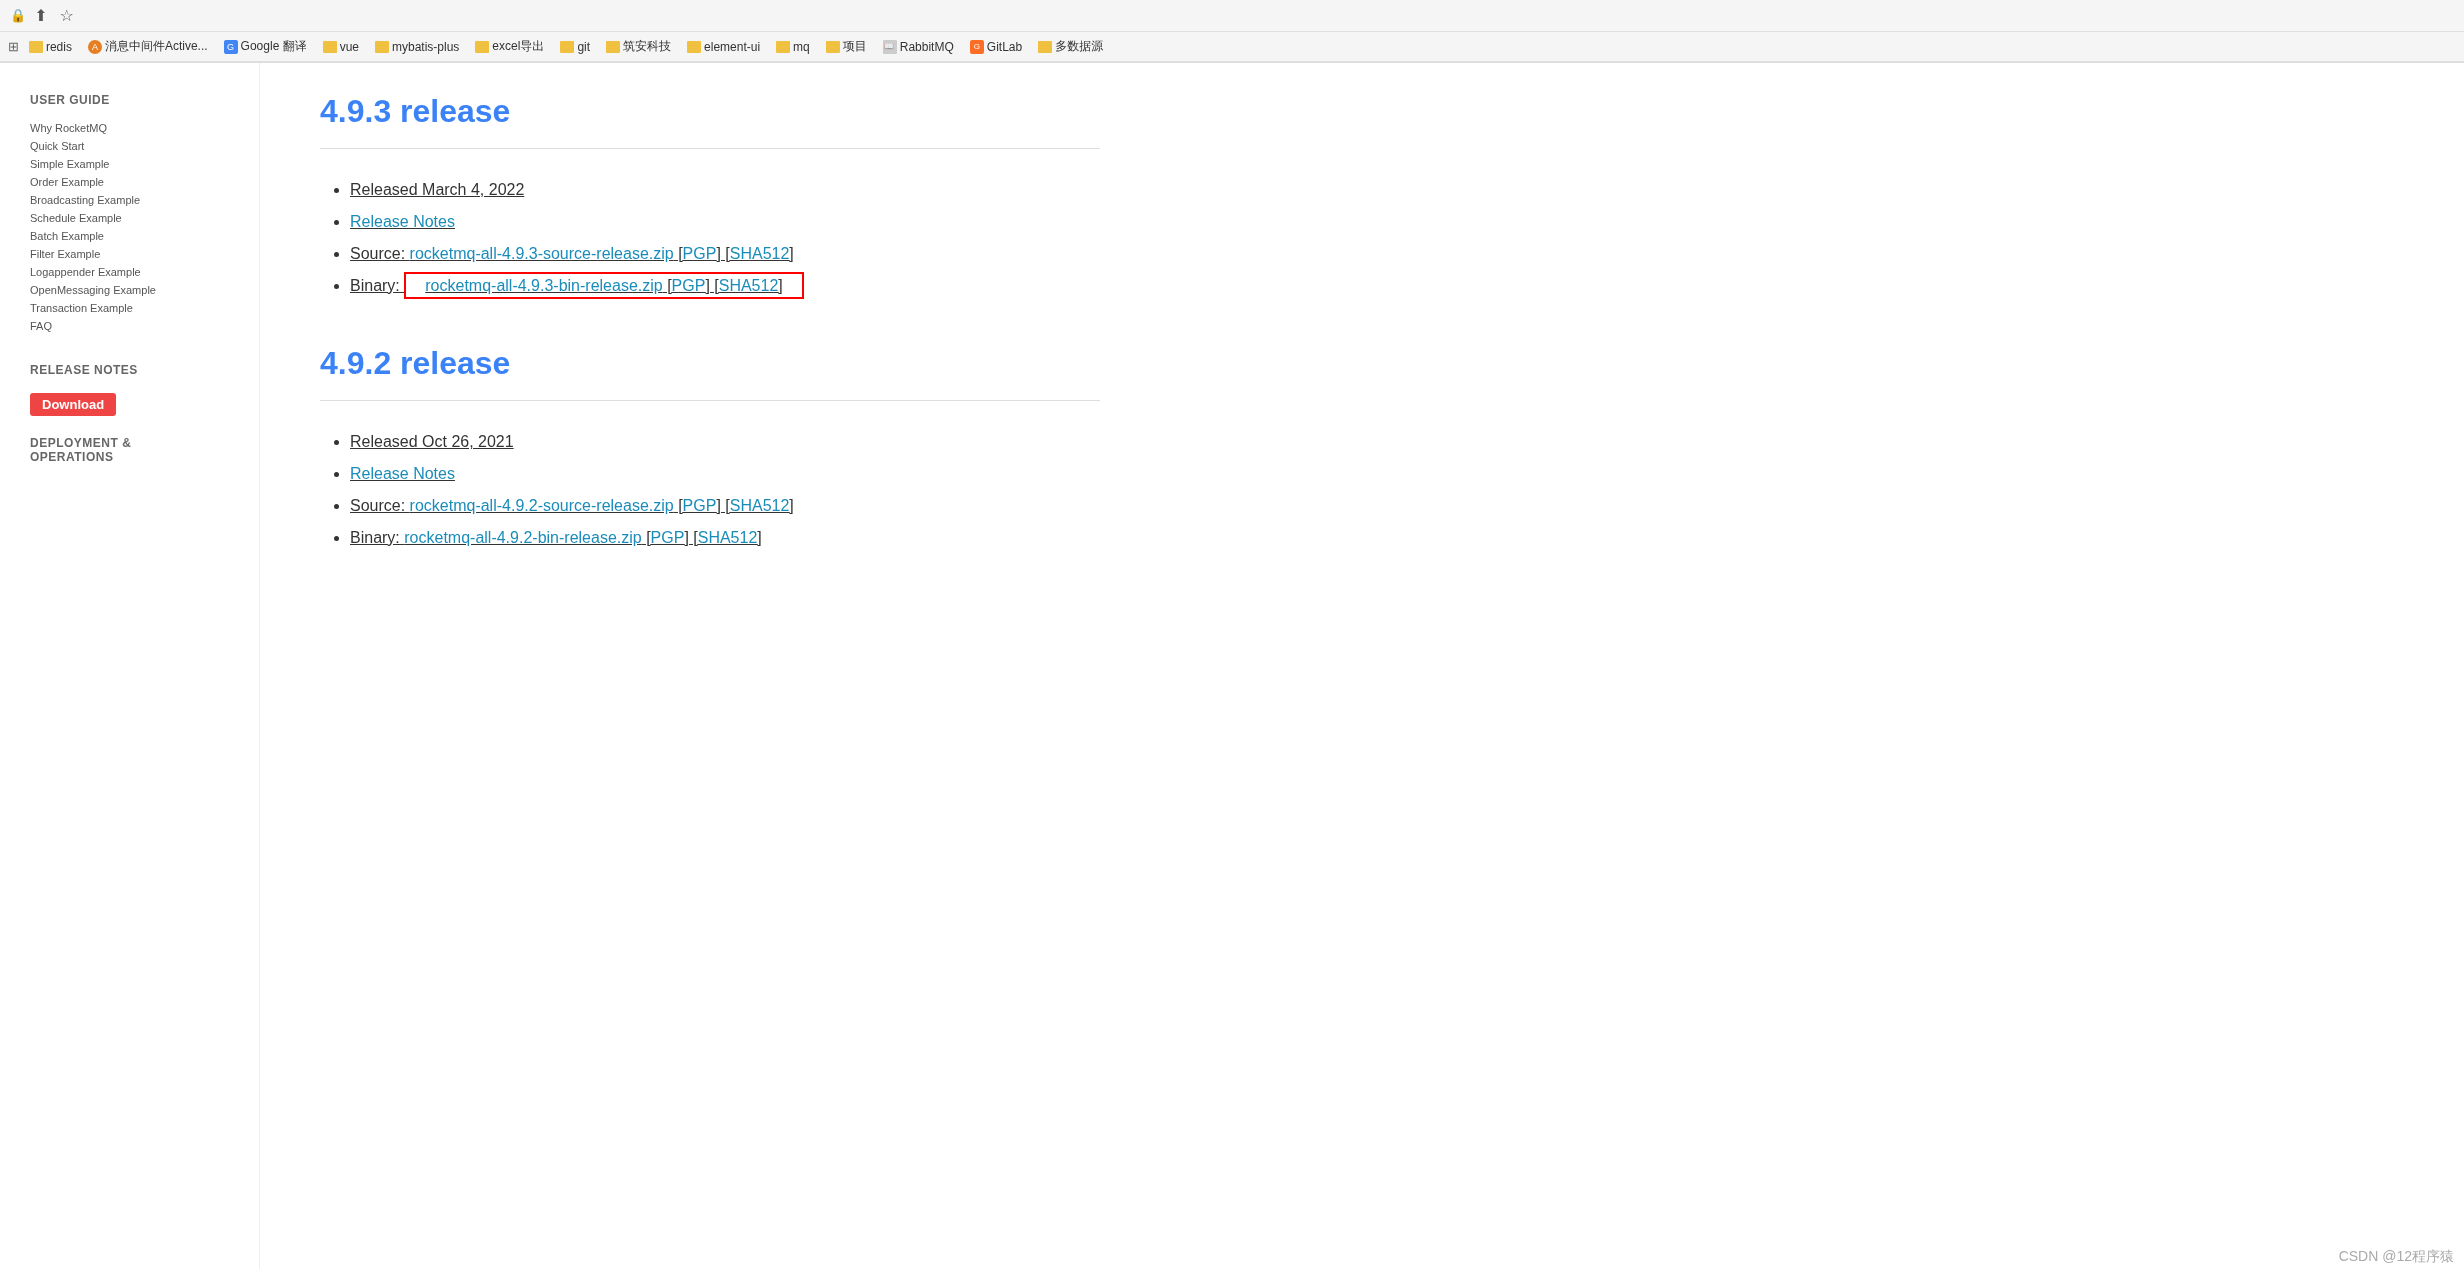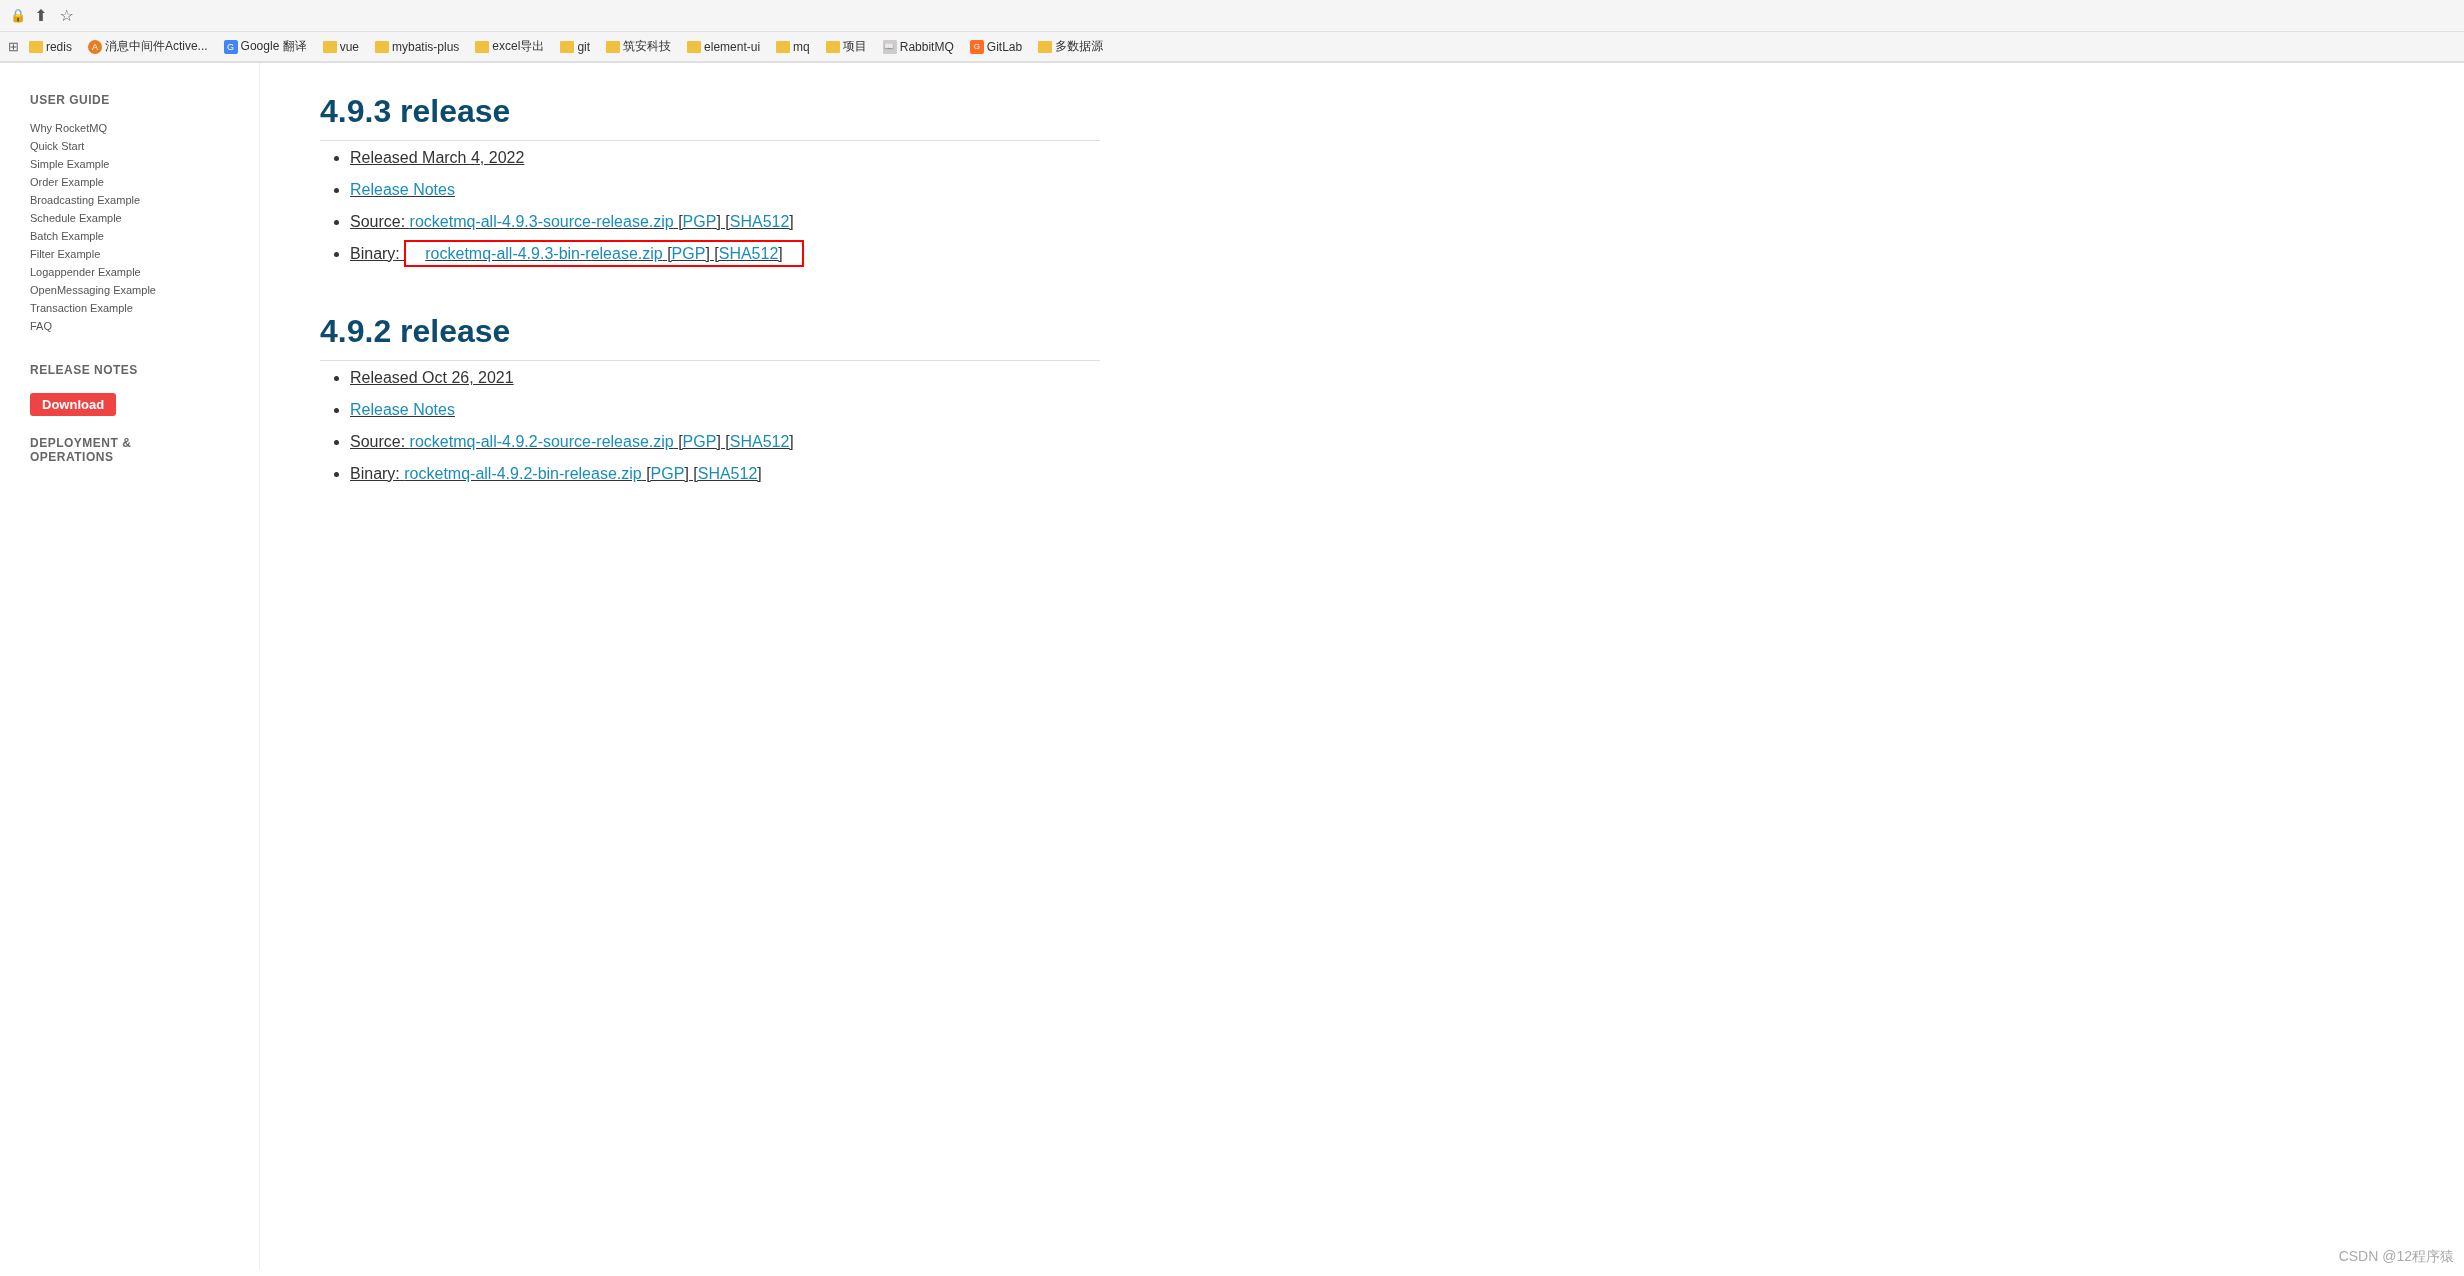"4.9.3 release" .release-title { color: #0c4a6e -> #3b82f6; margin-bottom: 8px -> 32px; padding-bottom: 10px -> 18px }
